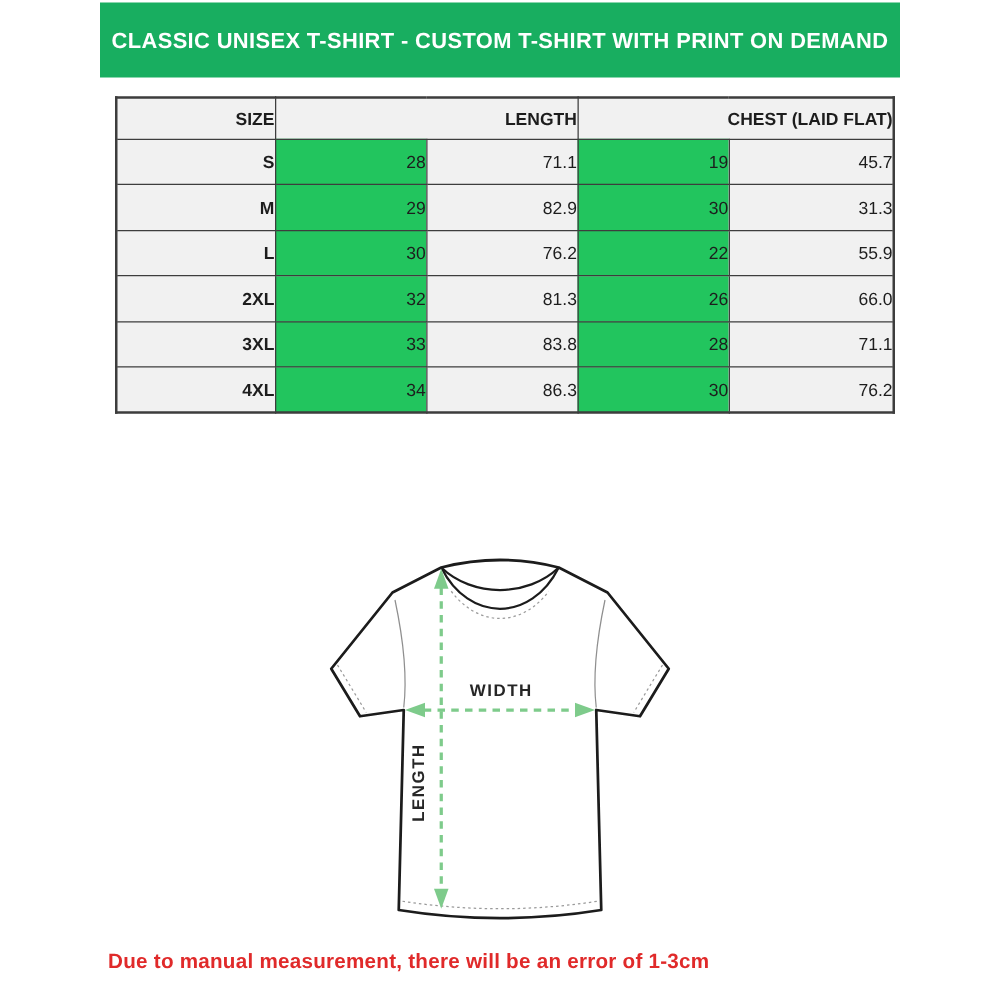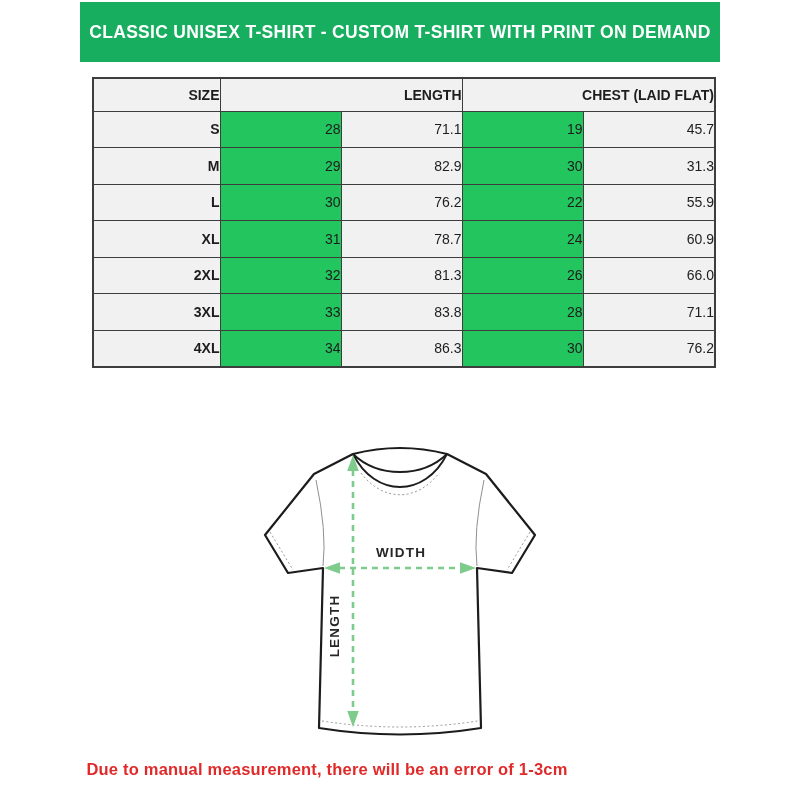"XL" tr { html: <tr> <td>XL</td> <td>31</td> <td>78.7</td> <td>24</td> <td>60.9</td> </tr> -> none }
